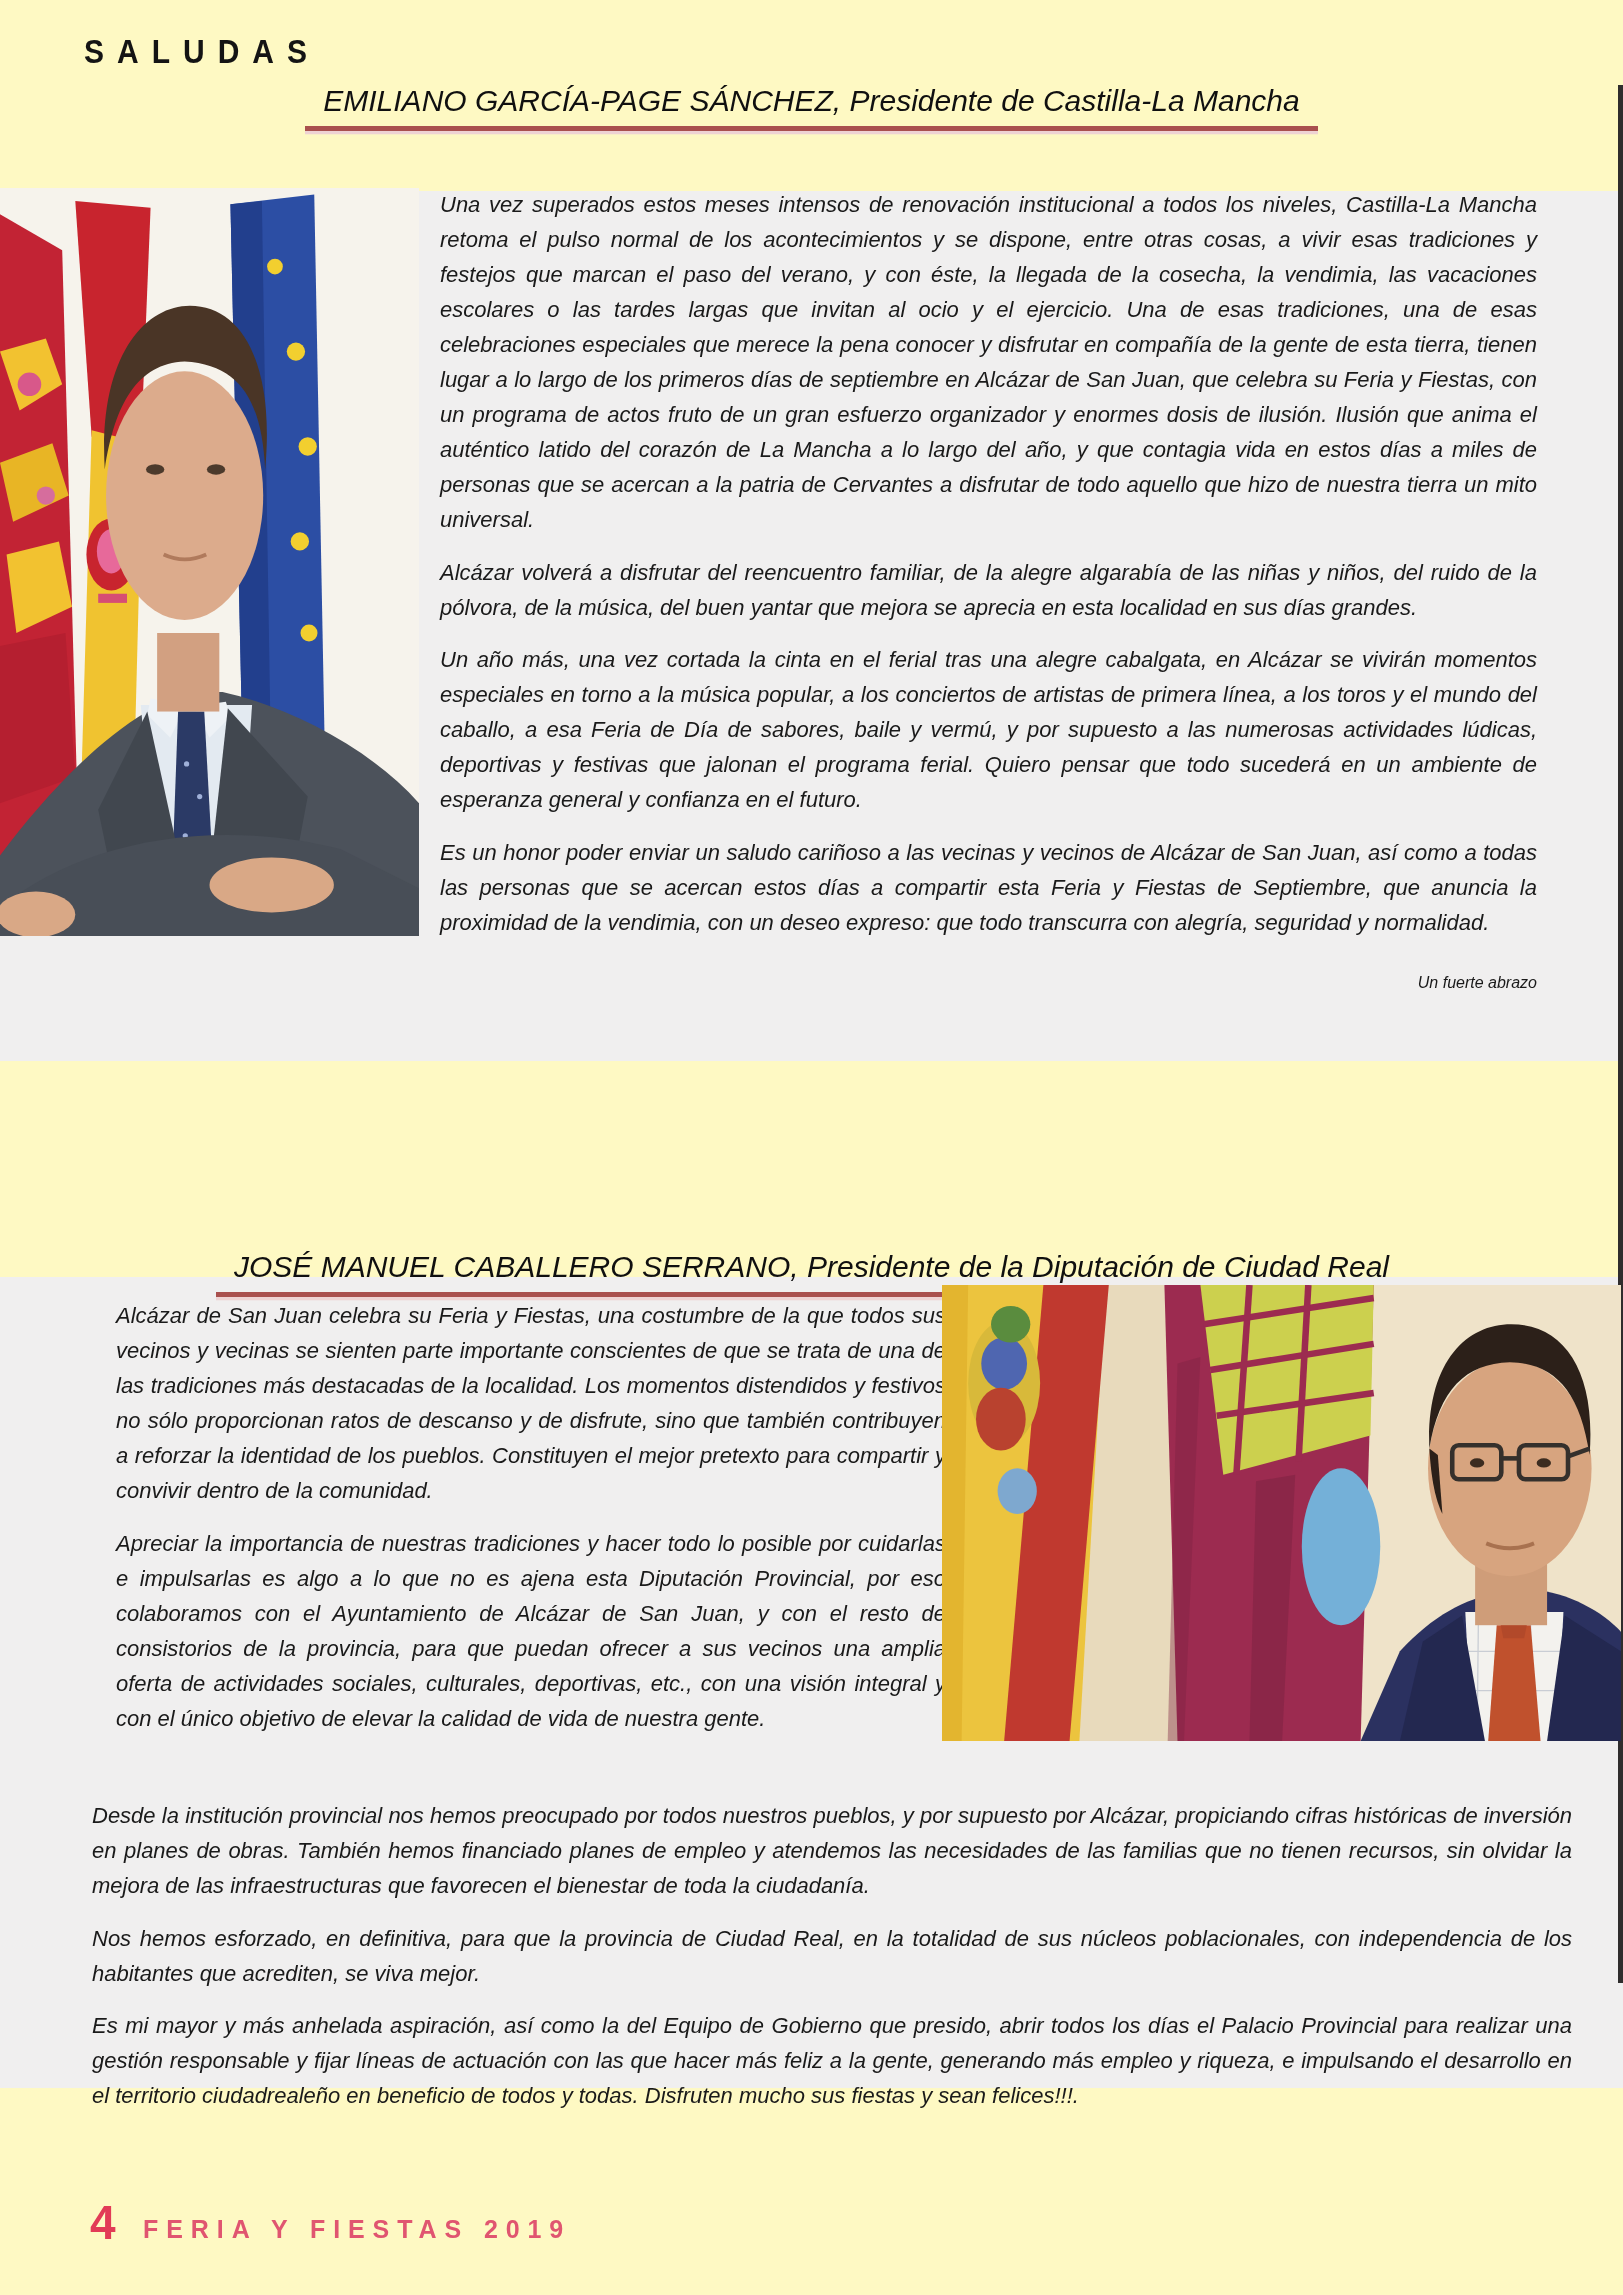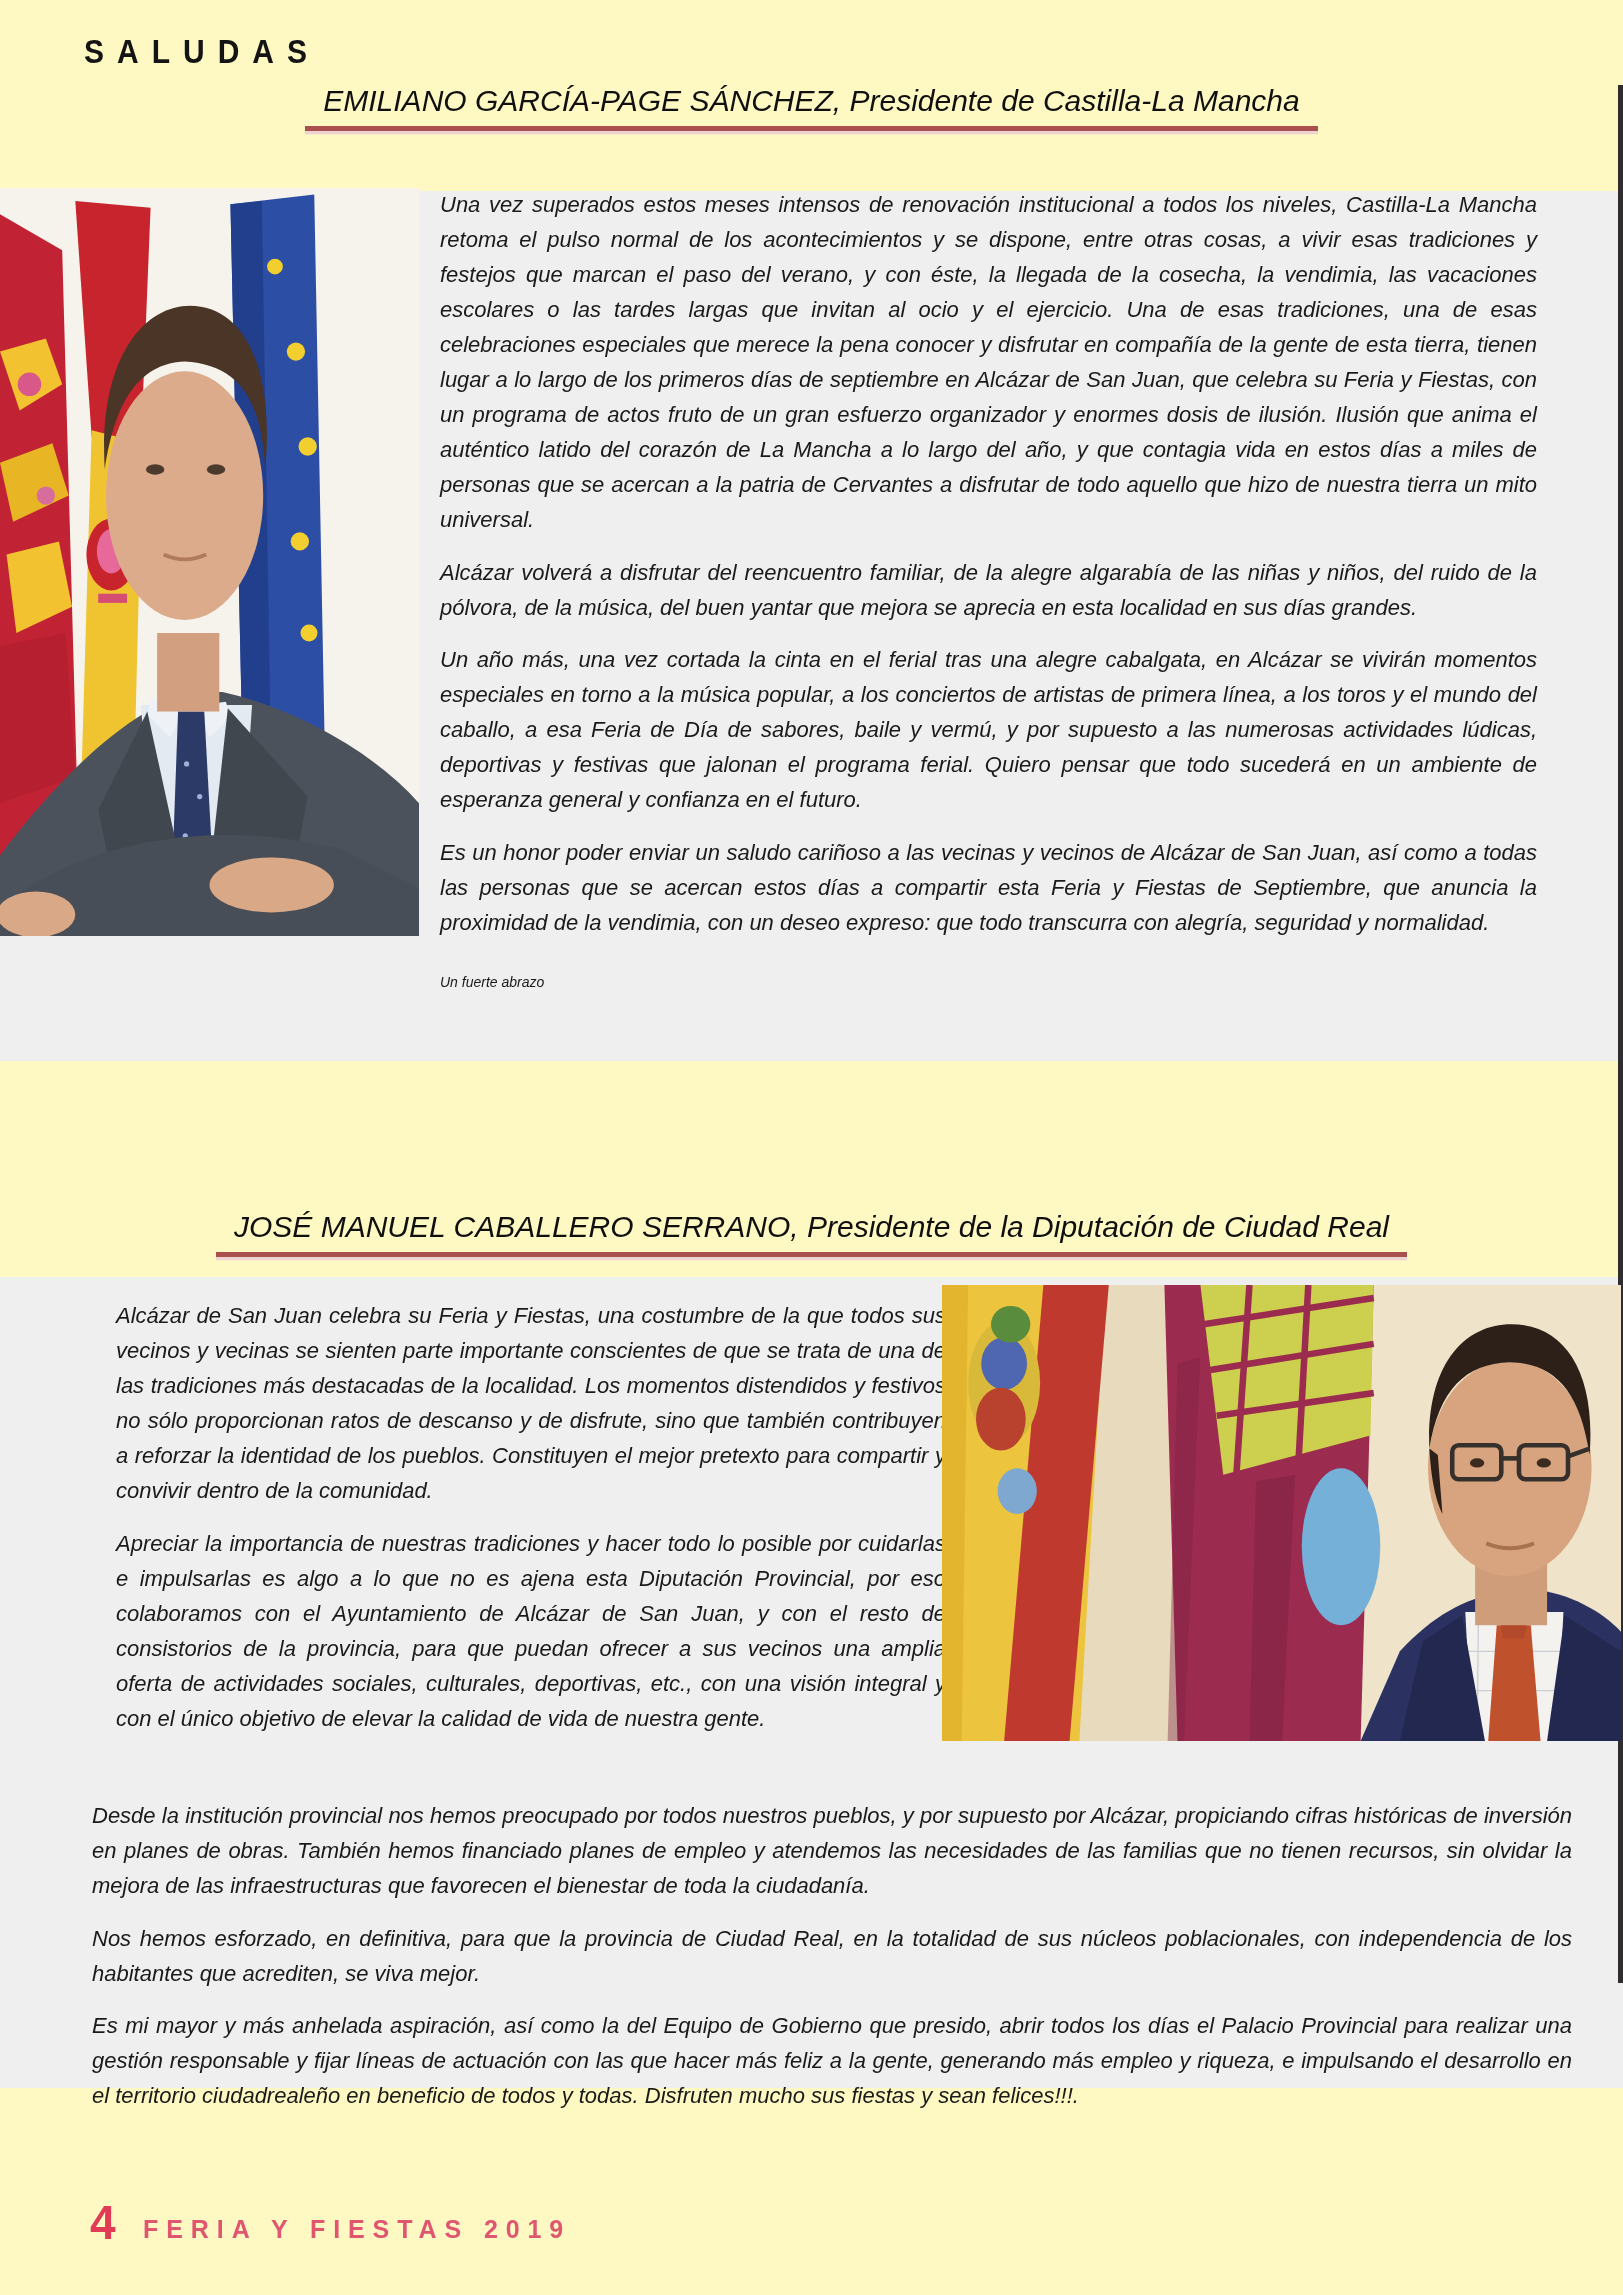"Un fuerte abrazo" .signoff { font-size: 14px -> 16px; text-align: none -> right }
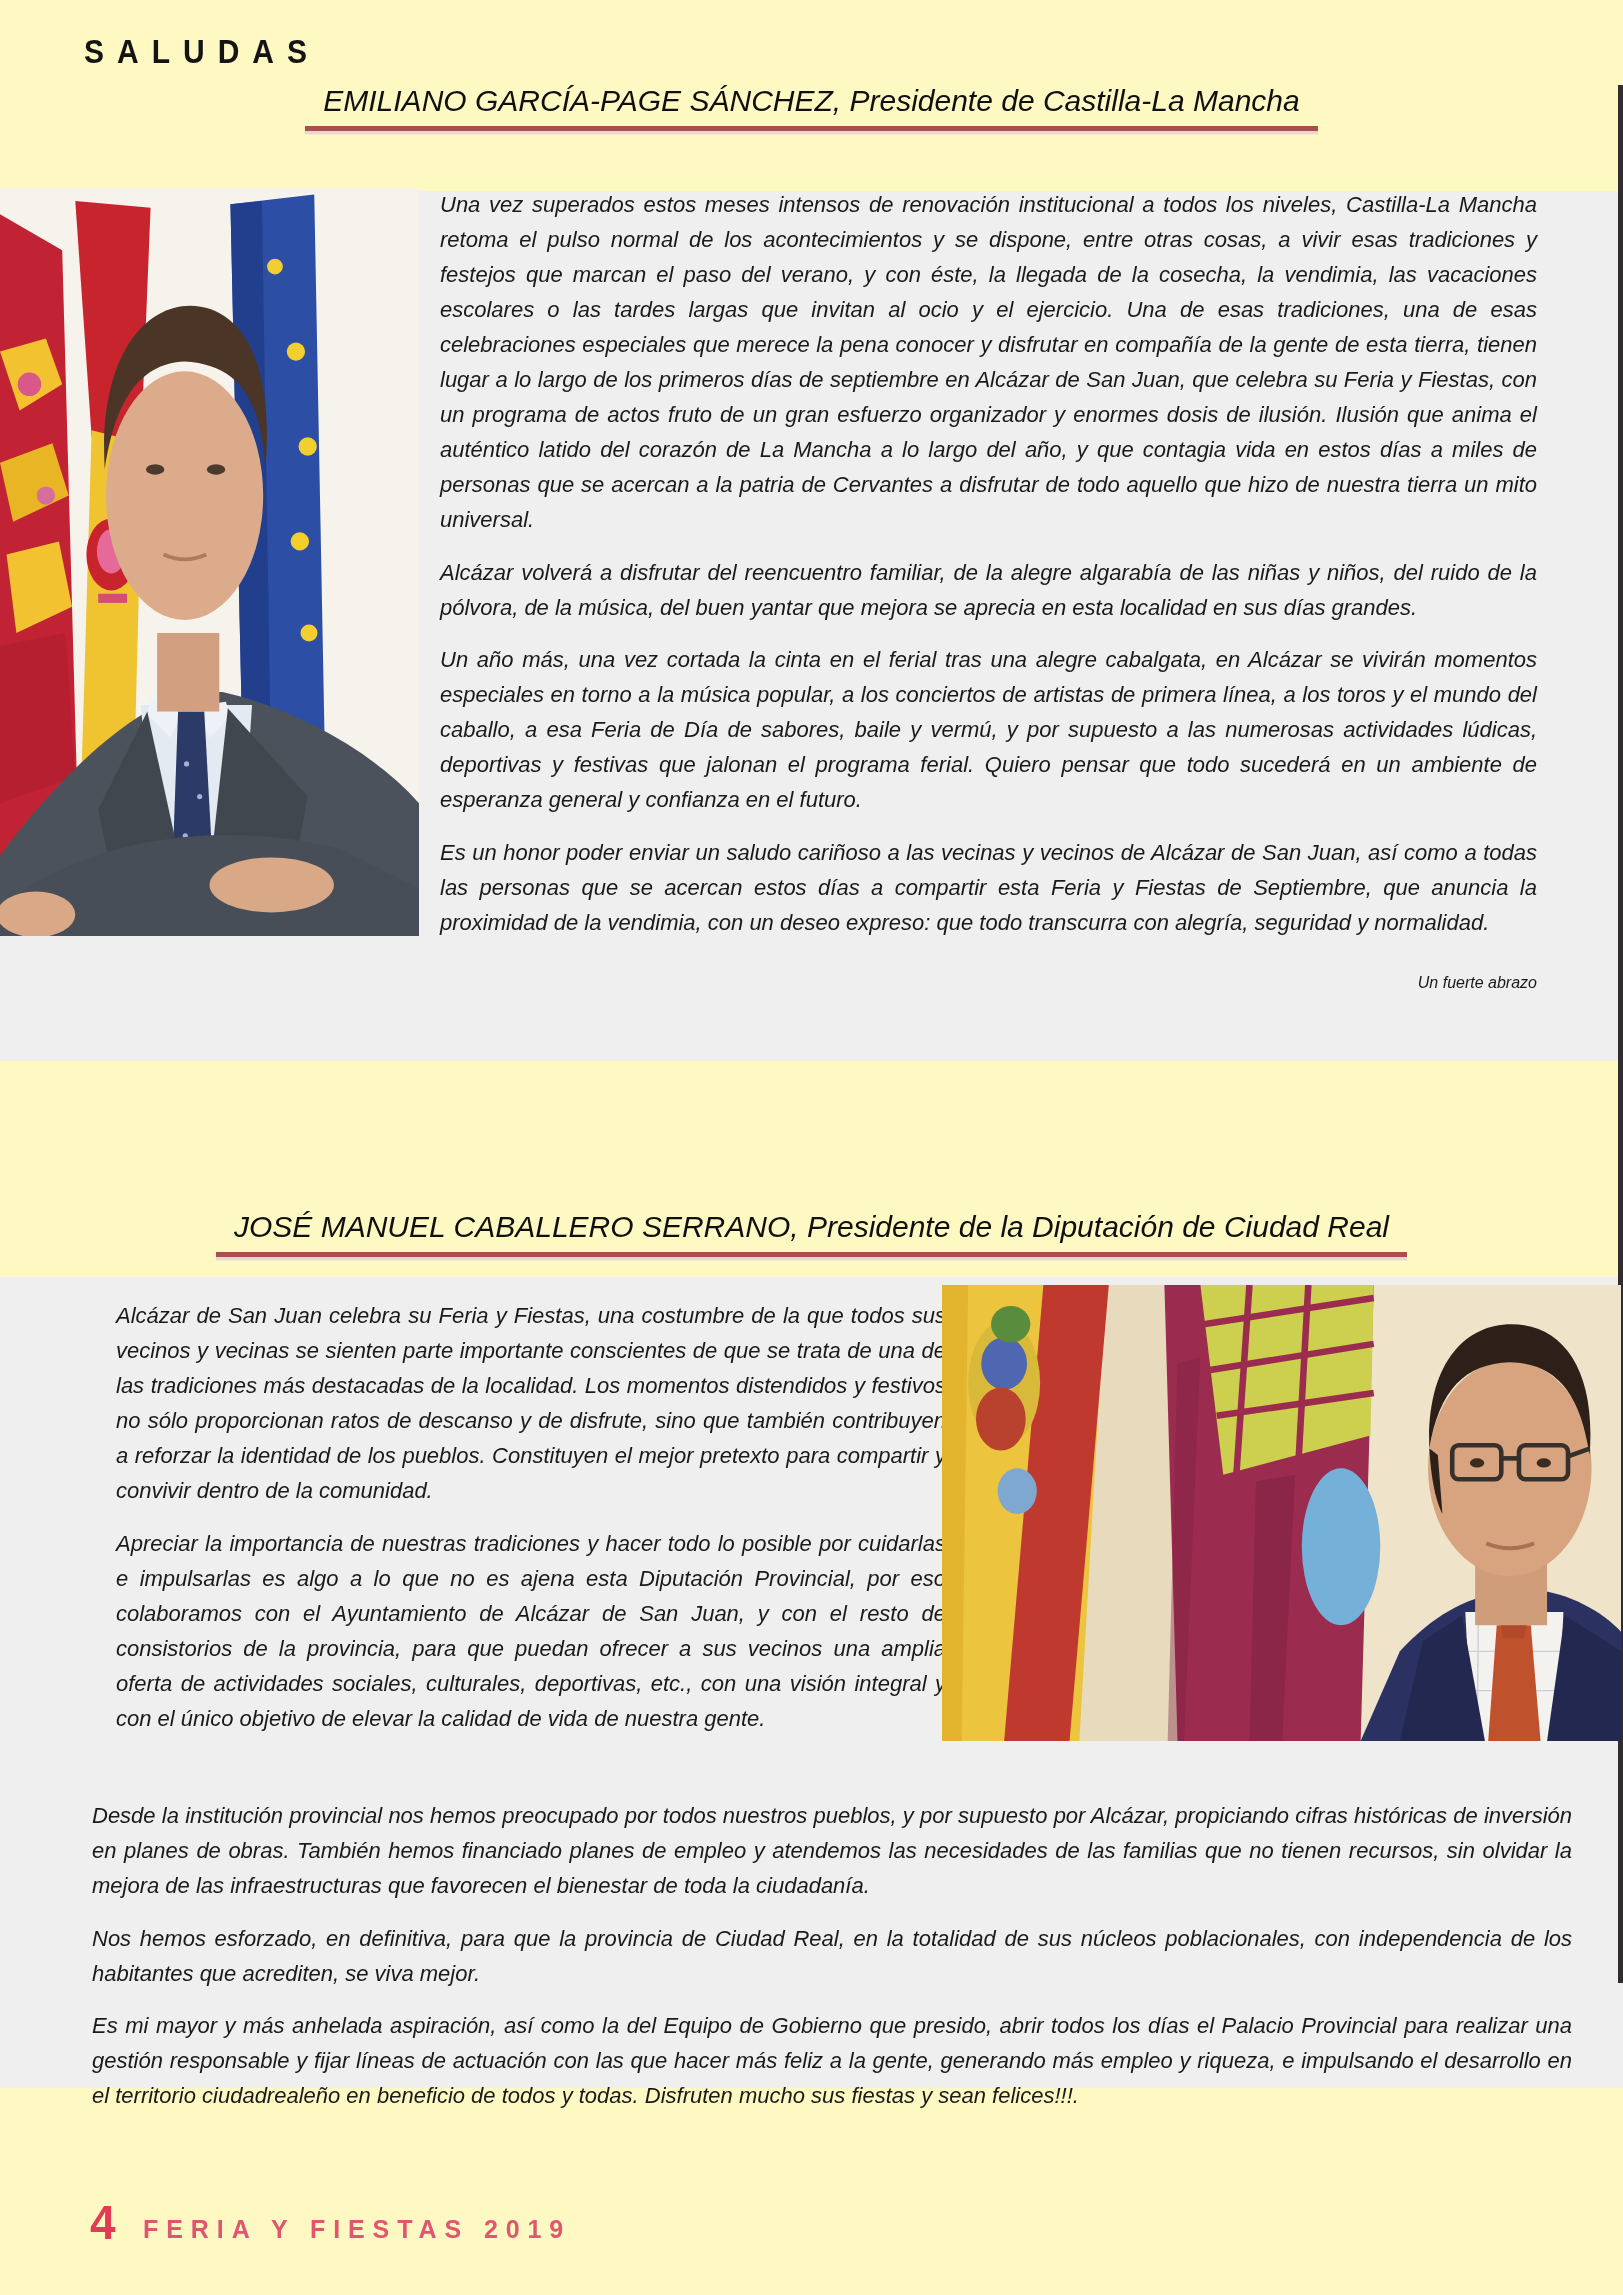"JOSÉ MANUEL CABALLERO SERRANO," #title-row-2 { top: 1210px -> 1250px }
